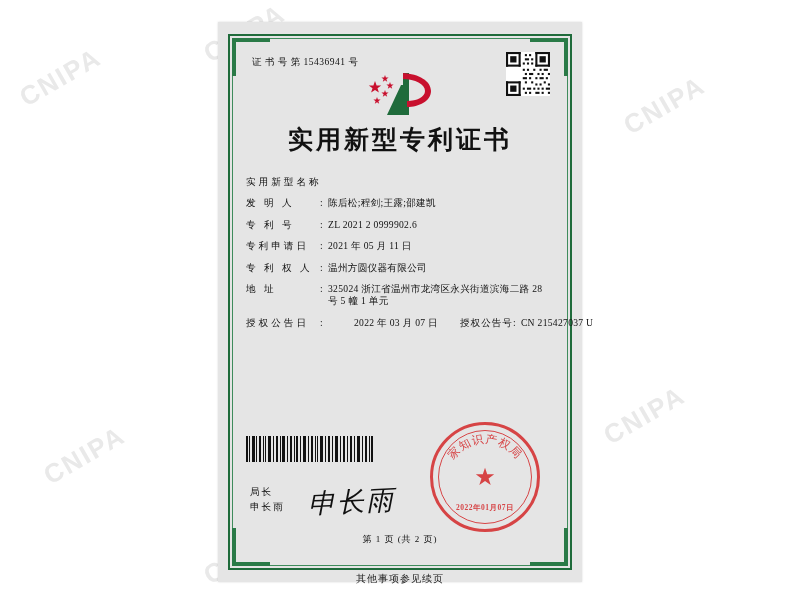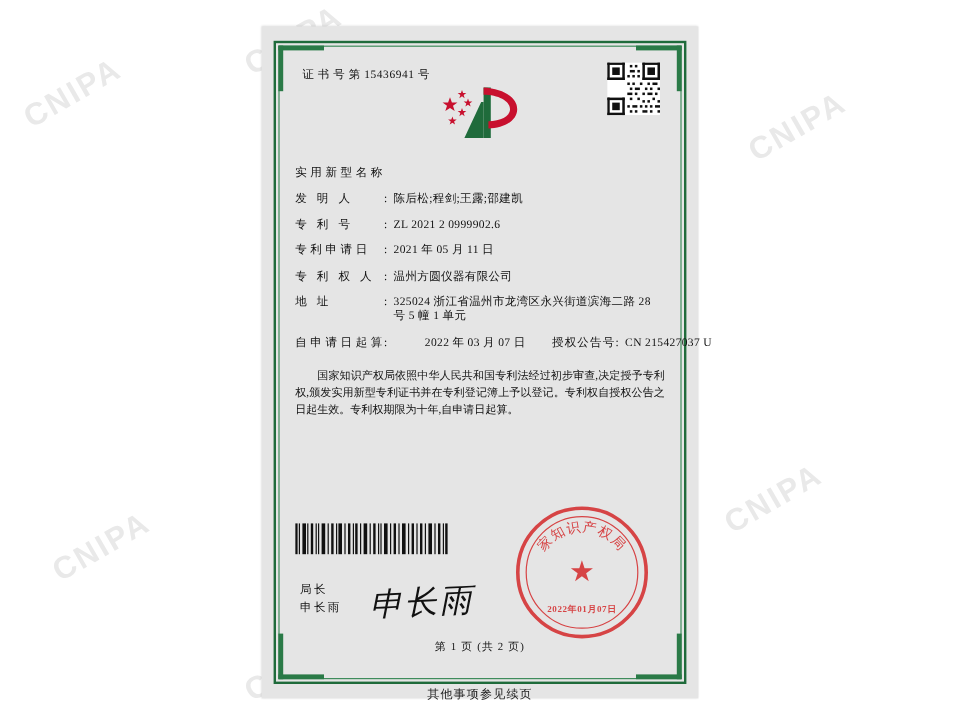"实用新型专利证书" div.title { html: none -> <div>实用新型专利证书</div> }
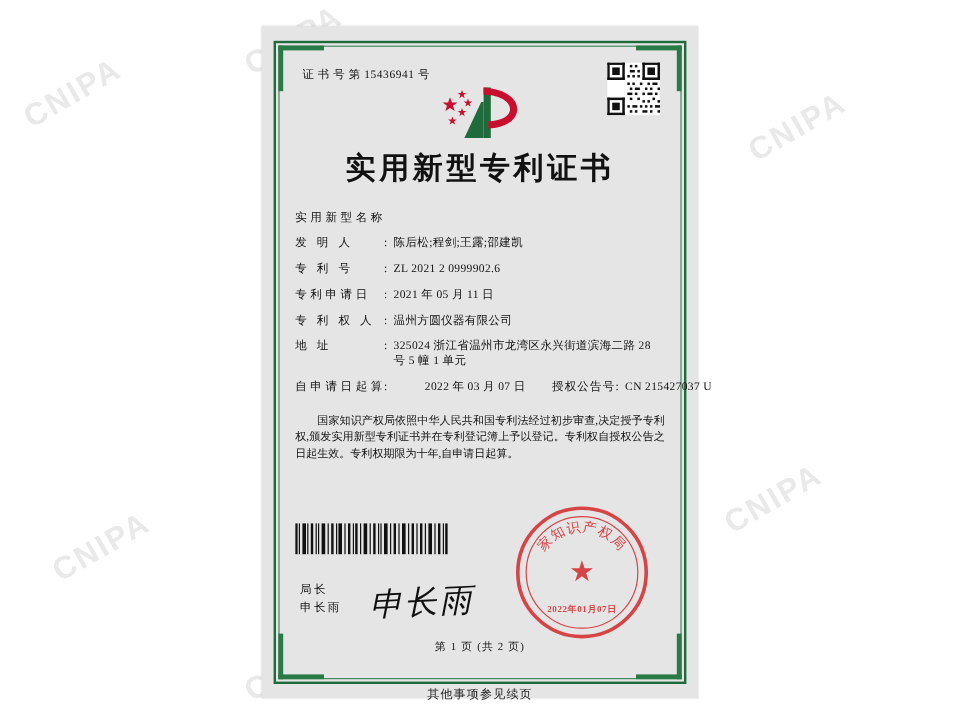"自申请日起算" div.f-label { text: 自申请日起算 -> 授权公告日 }
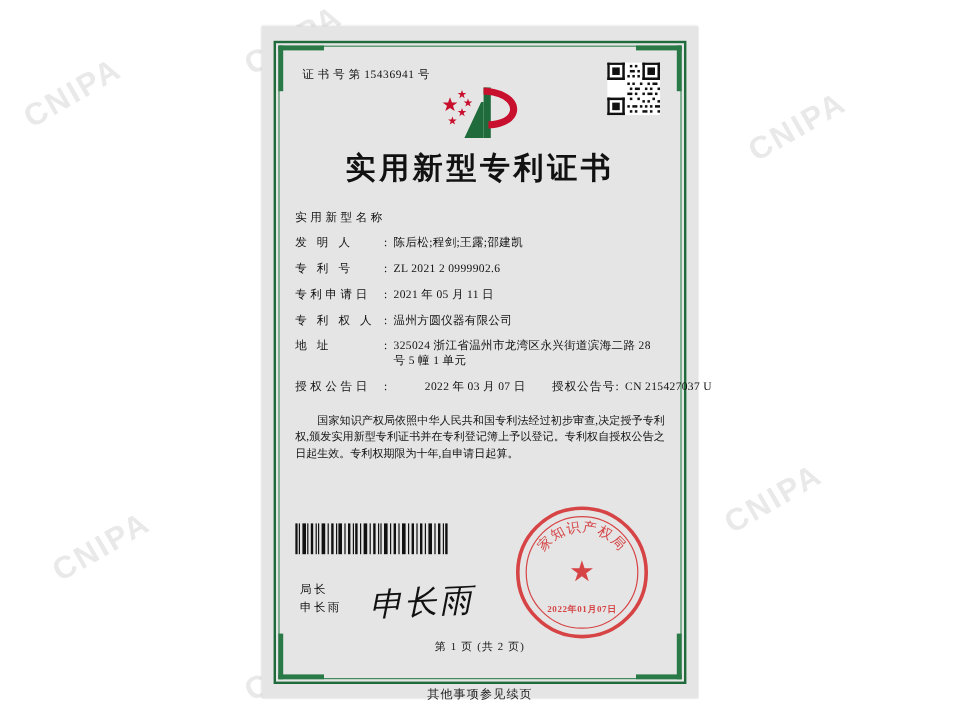"国家知识产权局依照中华人民共和国专利法经过初步审查,决定授予专利权,颁发实用新型" p { html: <p>国家知识产权局依照中华人民共和国专利法经过初步审查,决定授予专利权,颁发实用新型专利证书并在专利登记簿上予以登记。专利权自授权公告之日起生效。专利权期限为十年,自申请日起算。</p> -> none }
